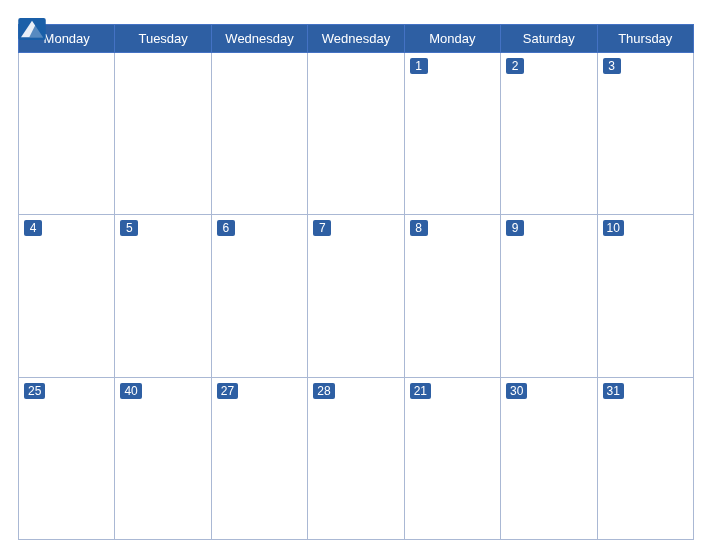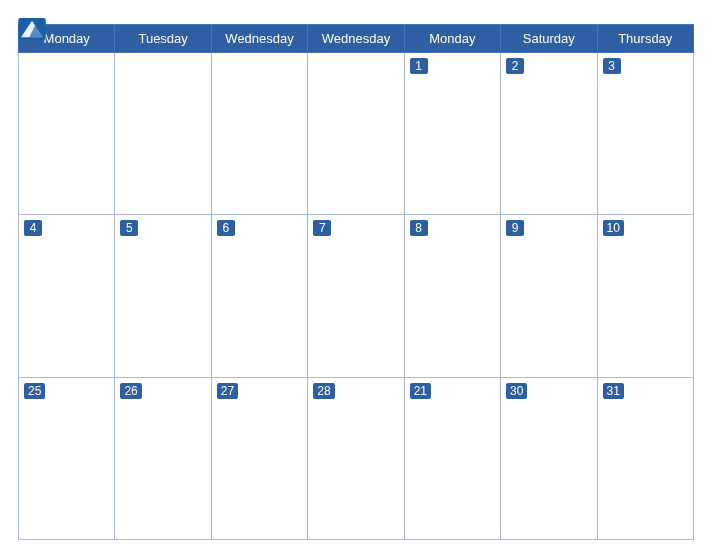"26" span.day-num { text: 26 -> 40 }
